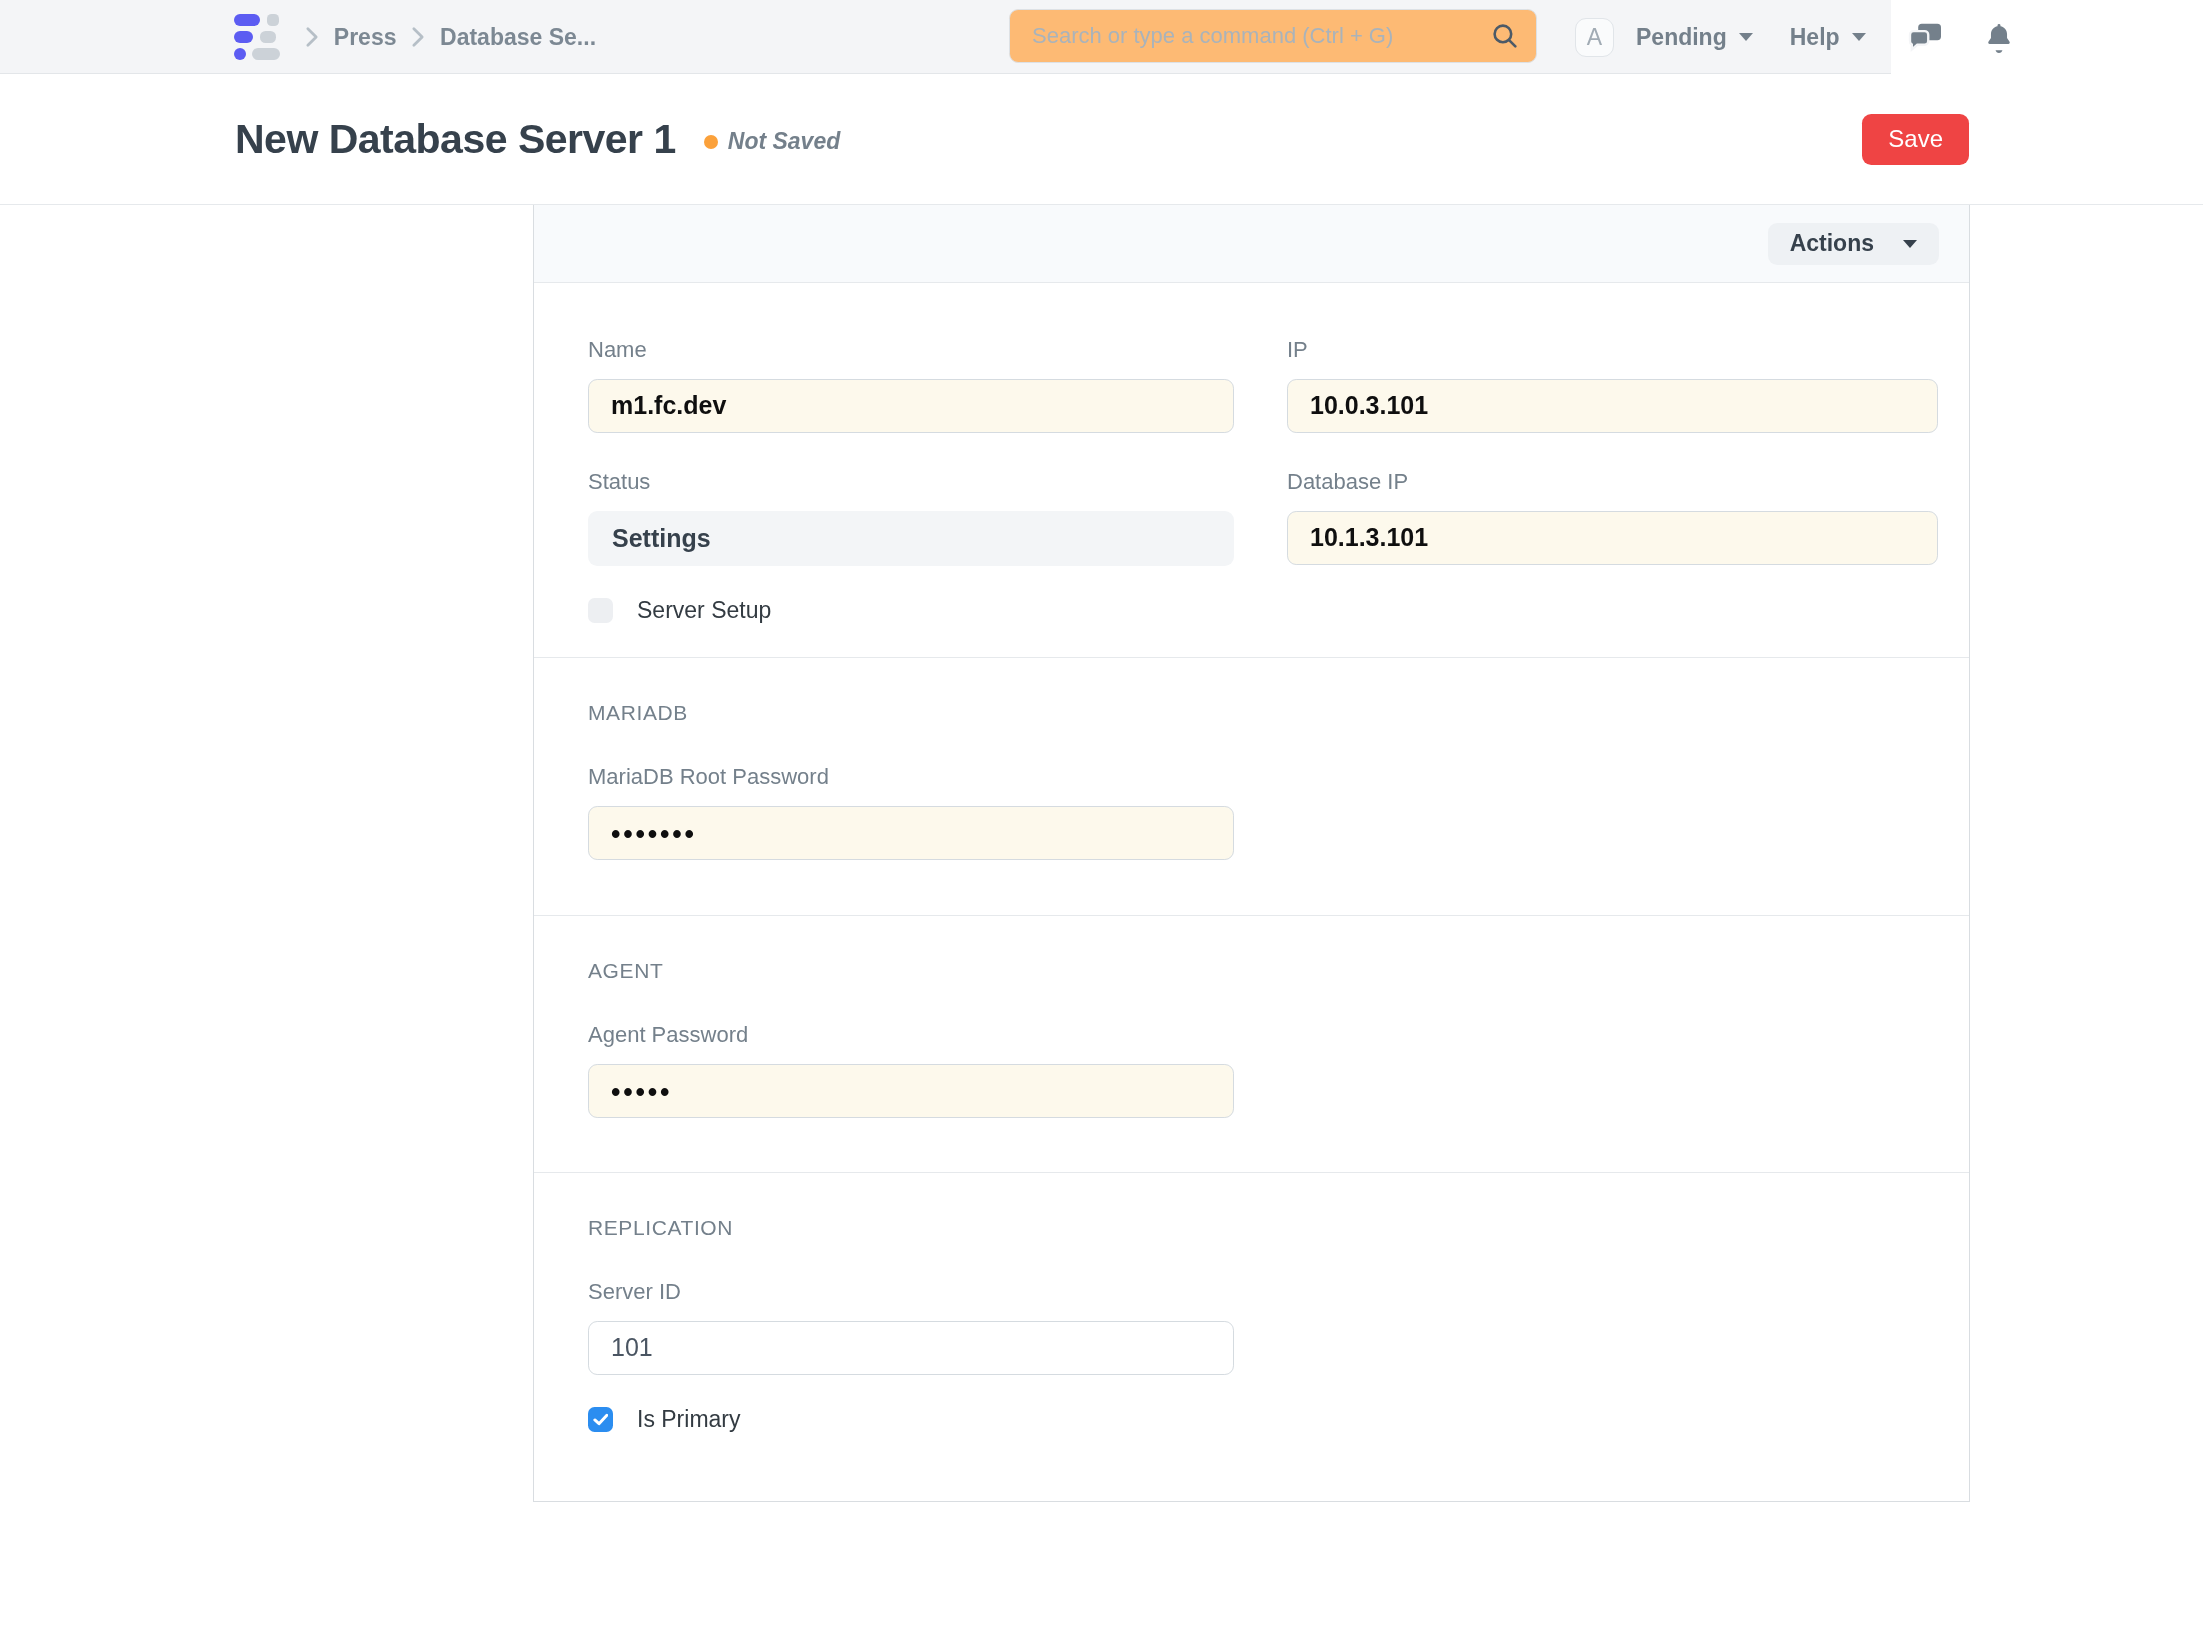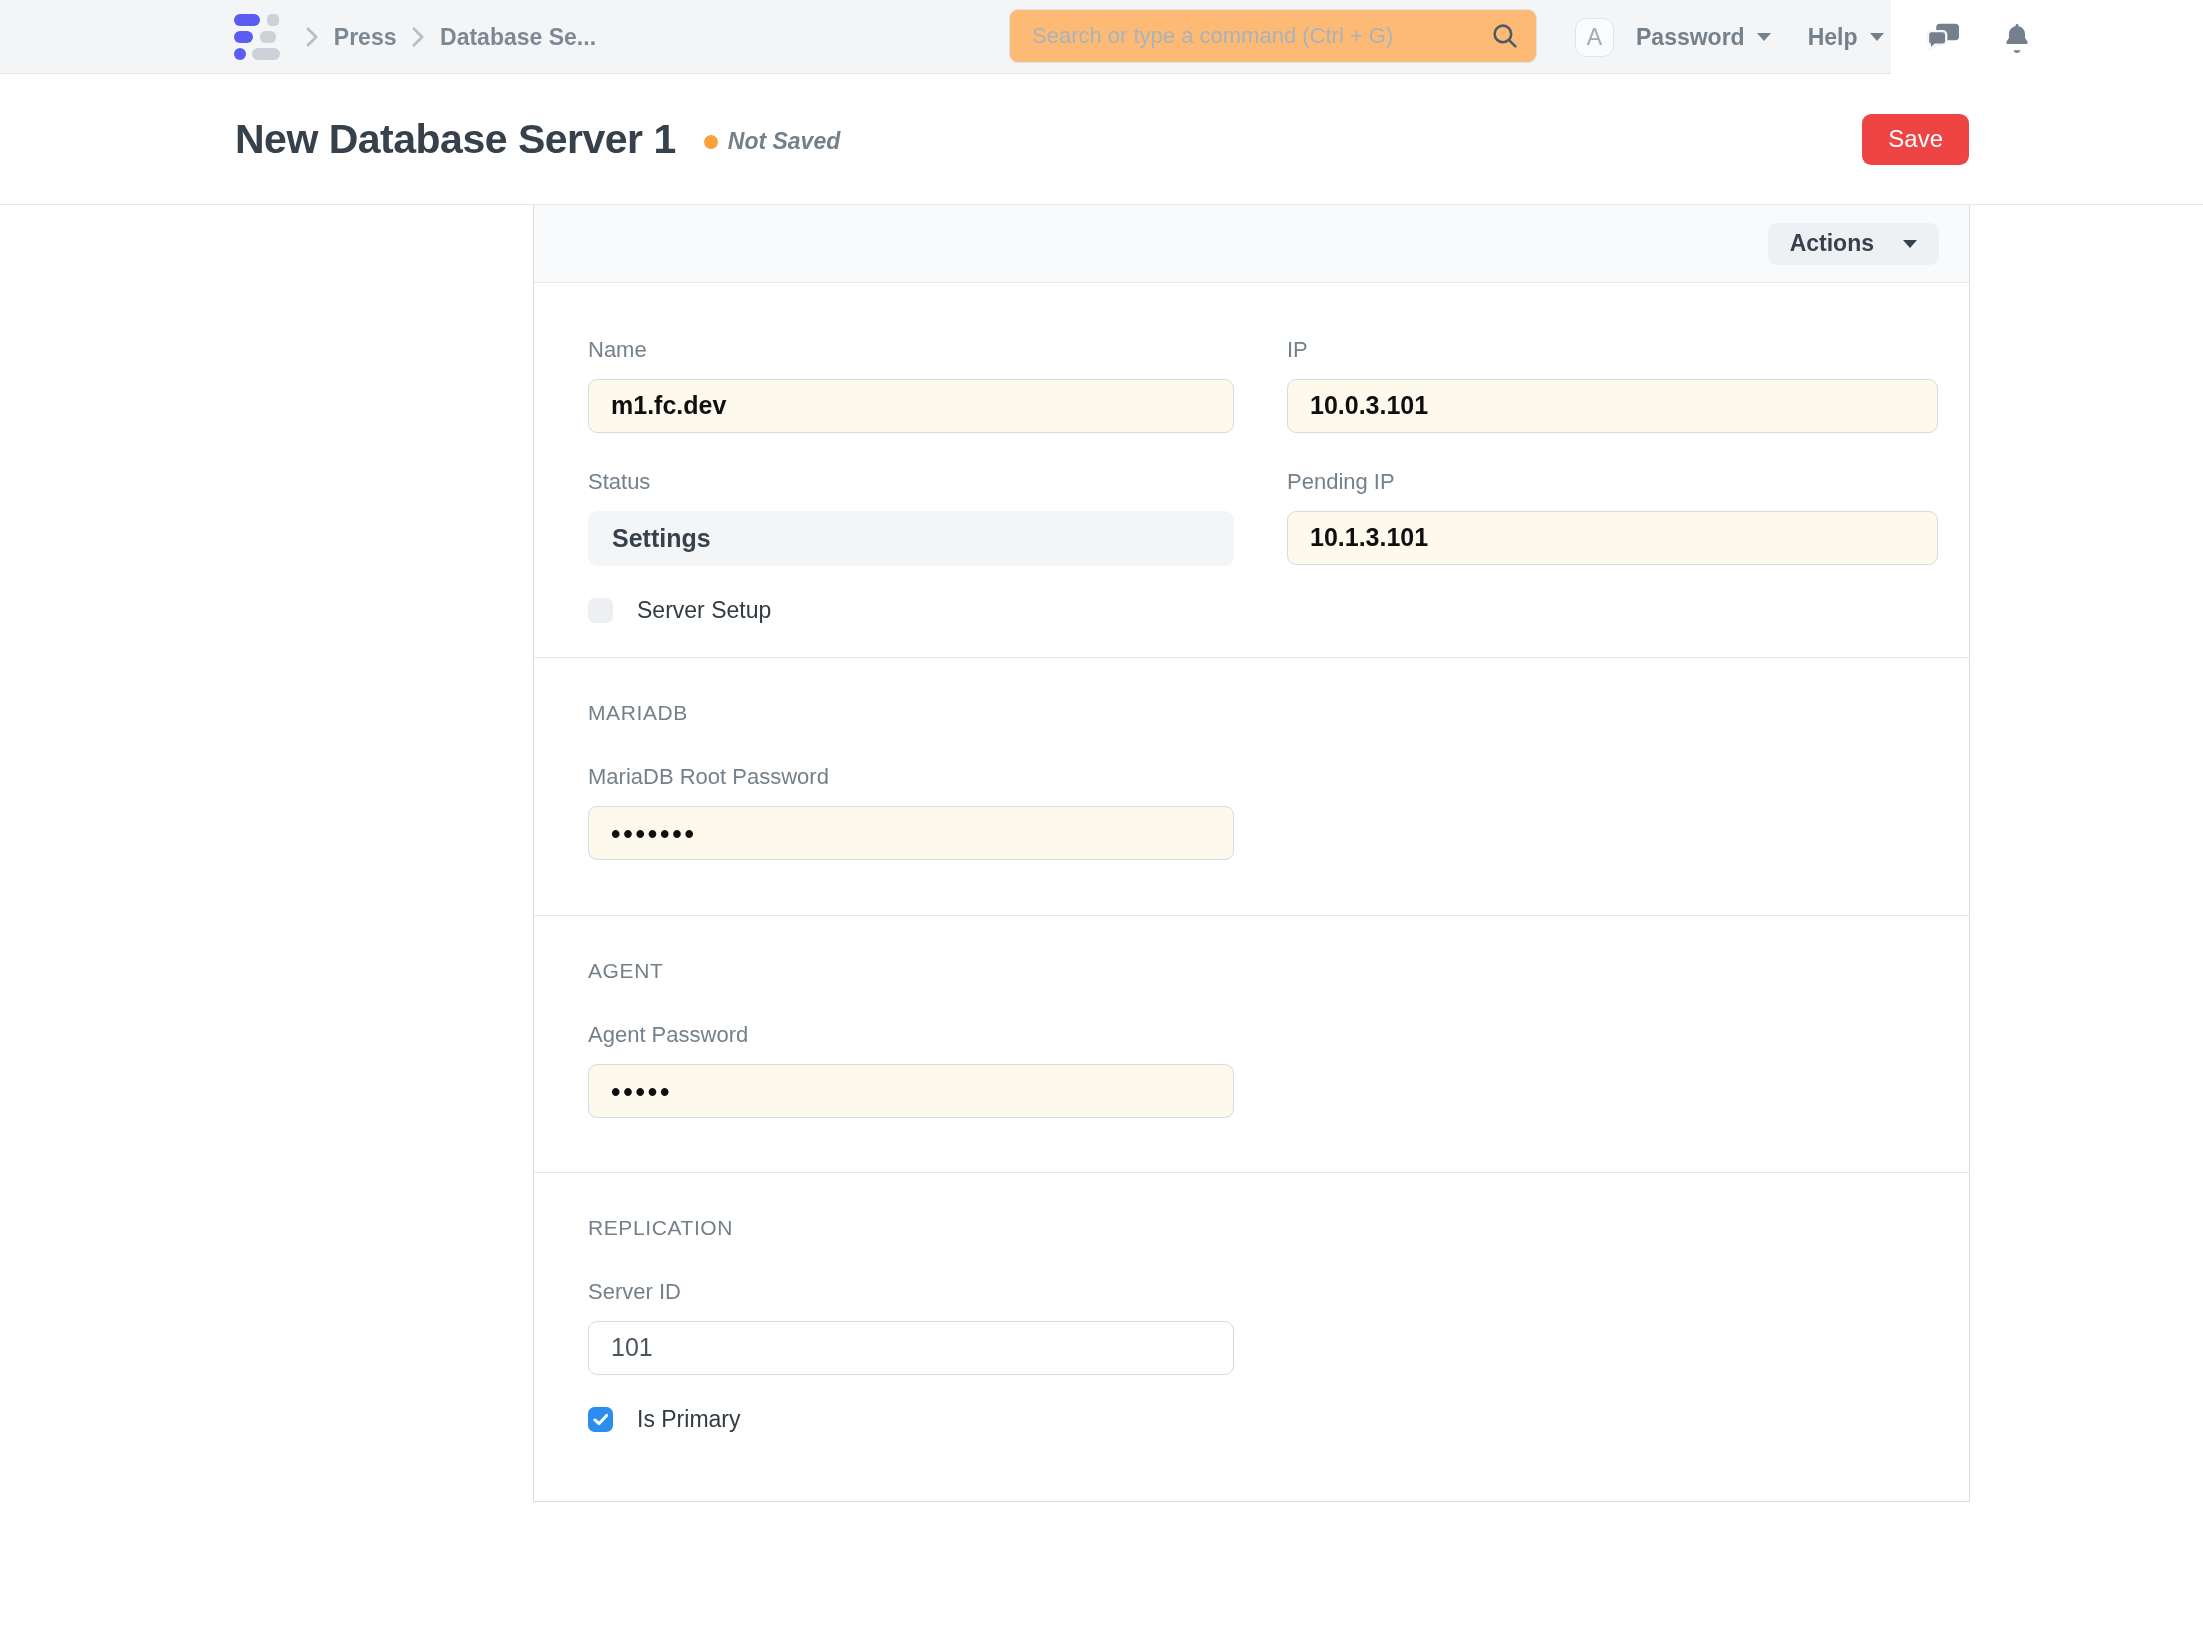"Password" span.nav-label { text: Password -> Pending }
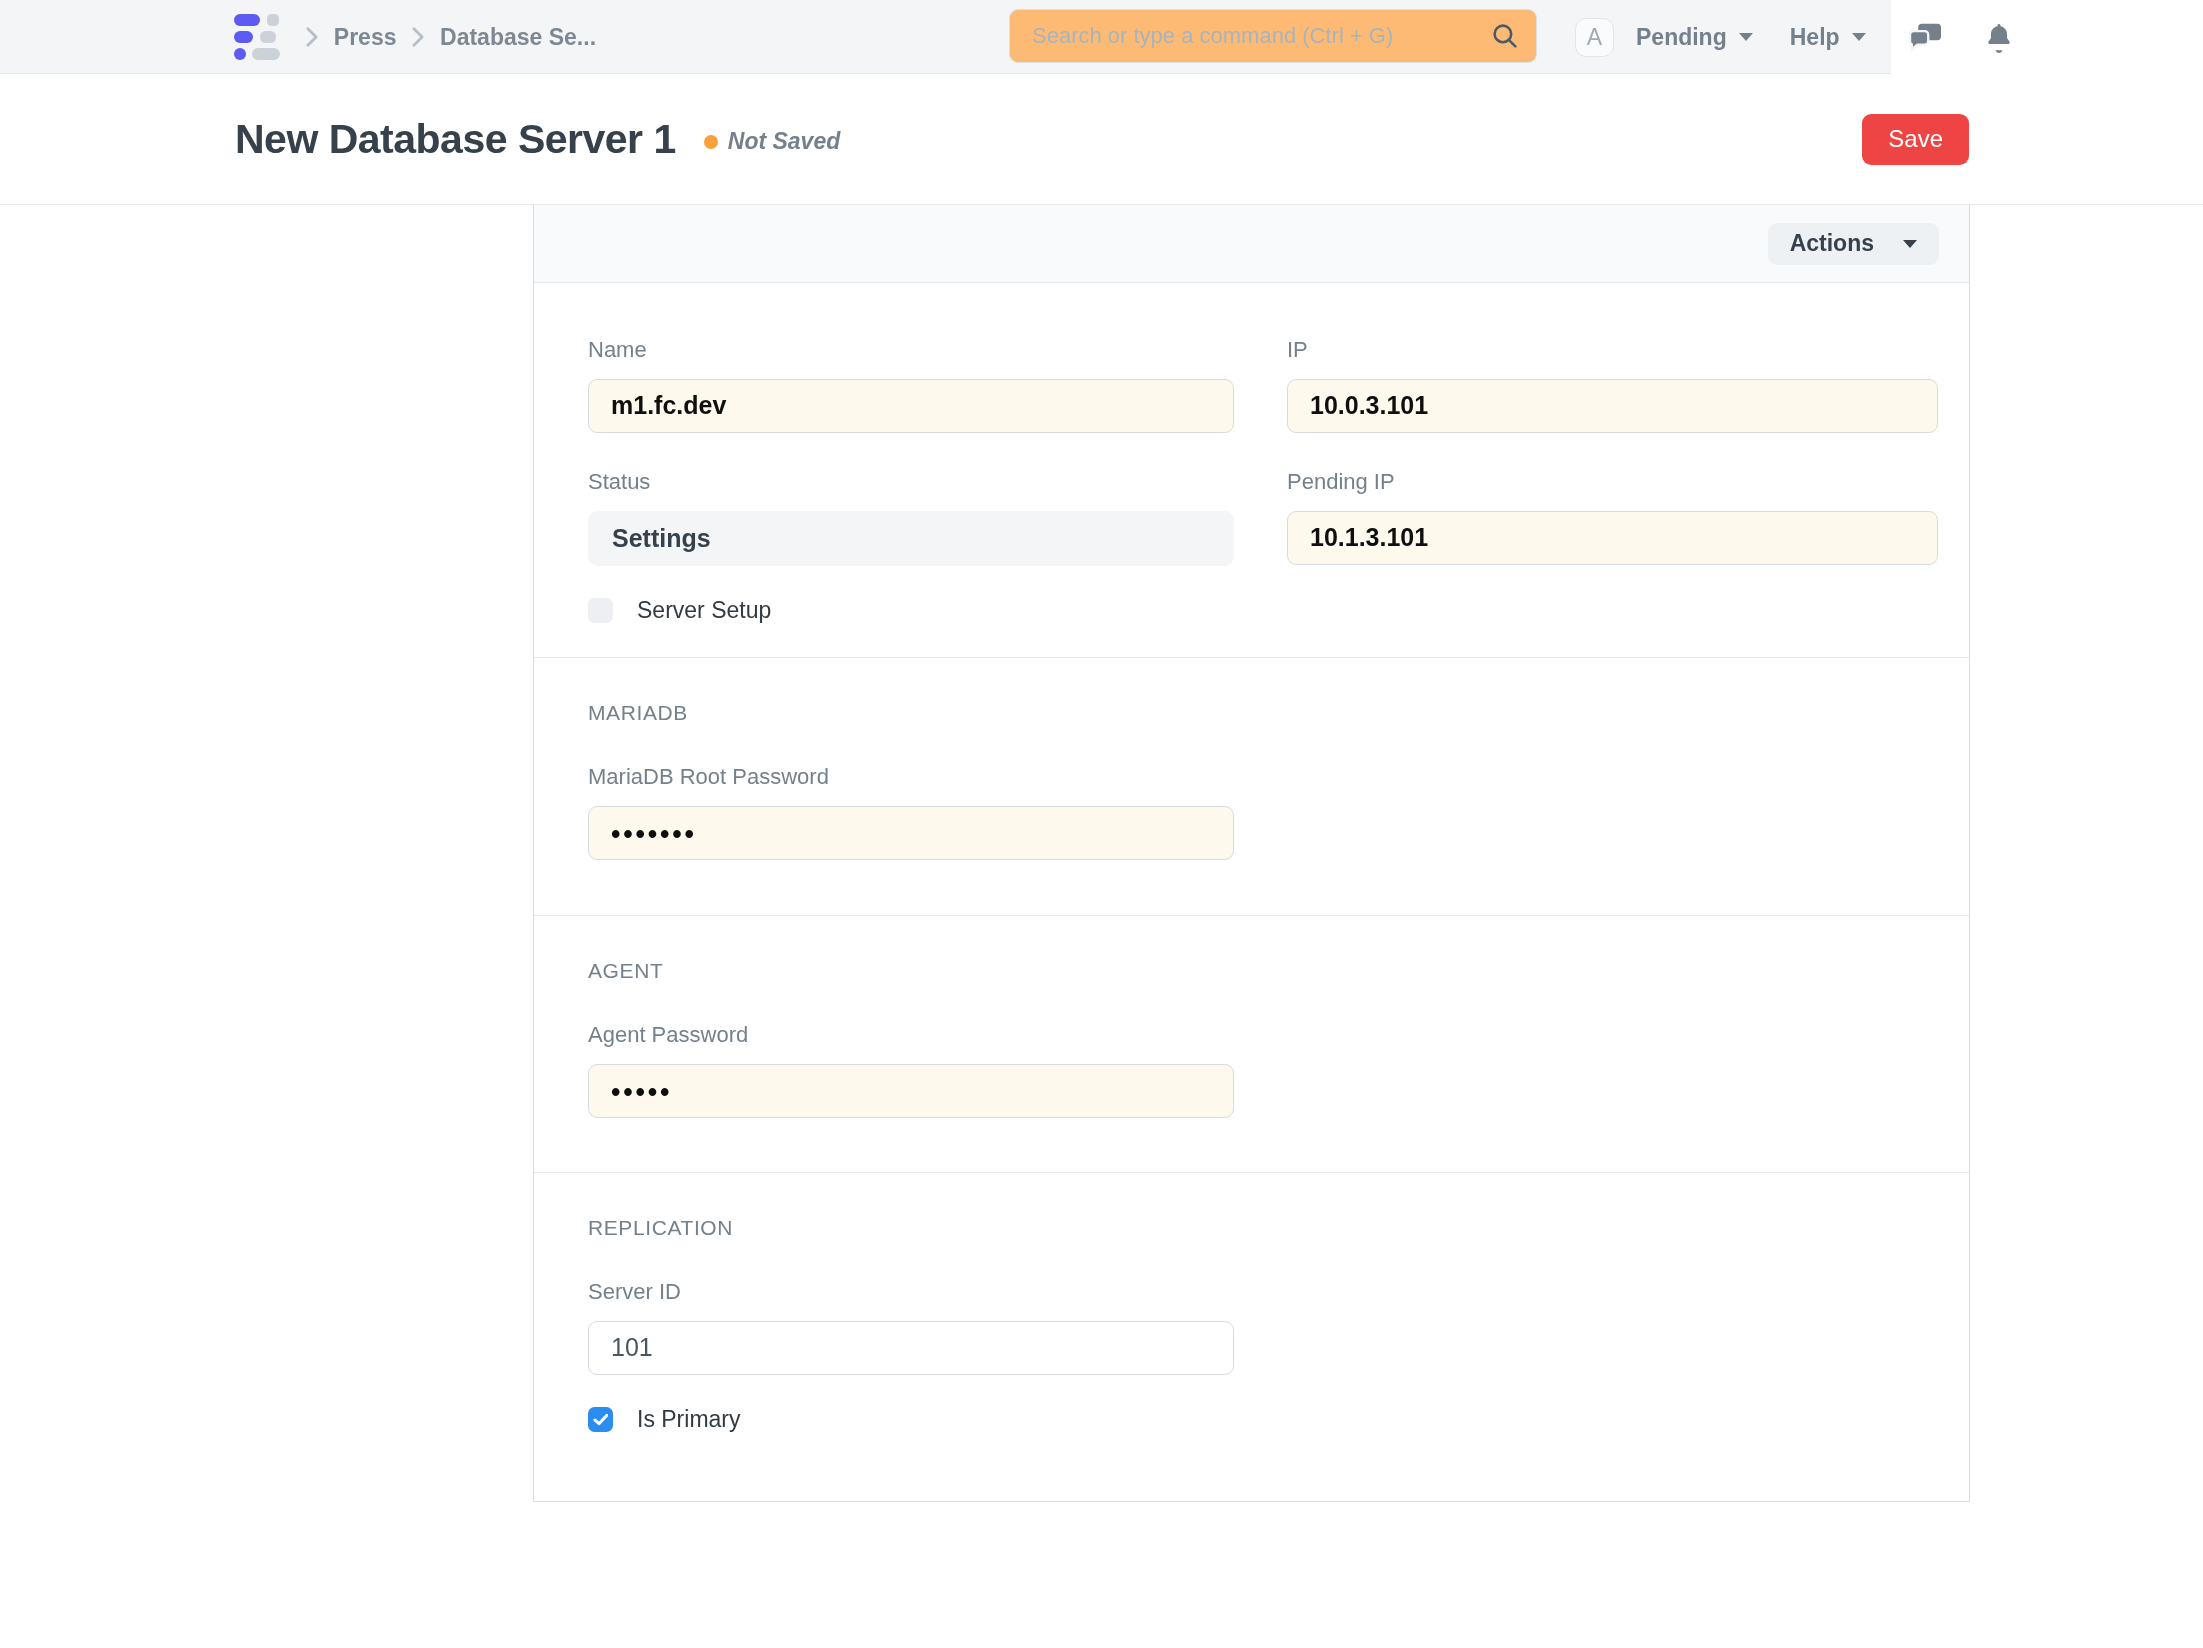"Pending IP" label.f-label { text: Pending -> Database }
